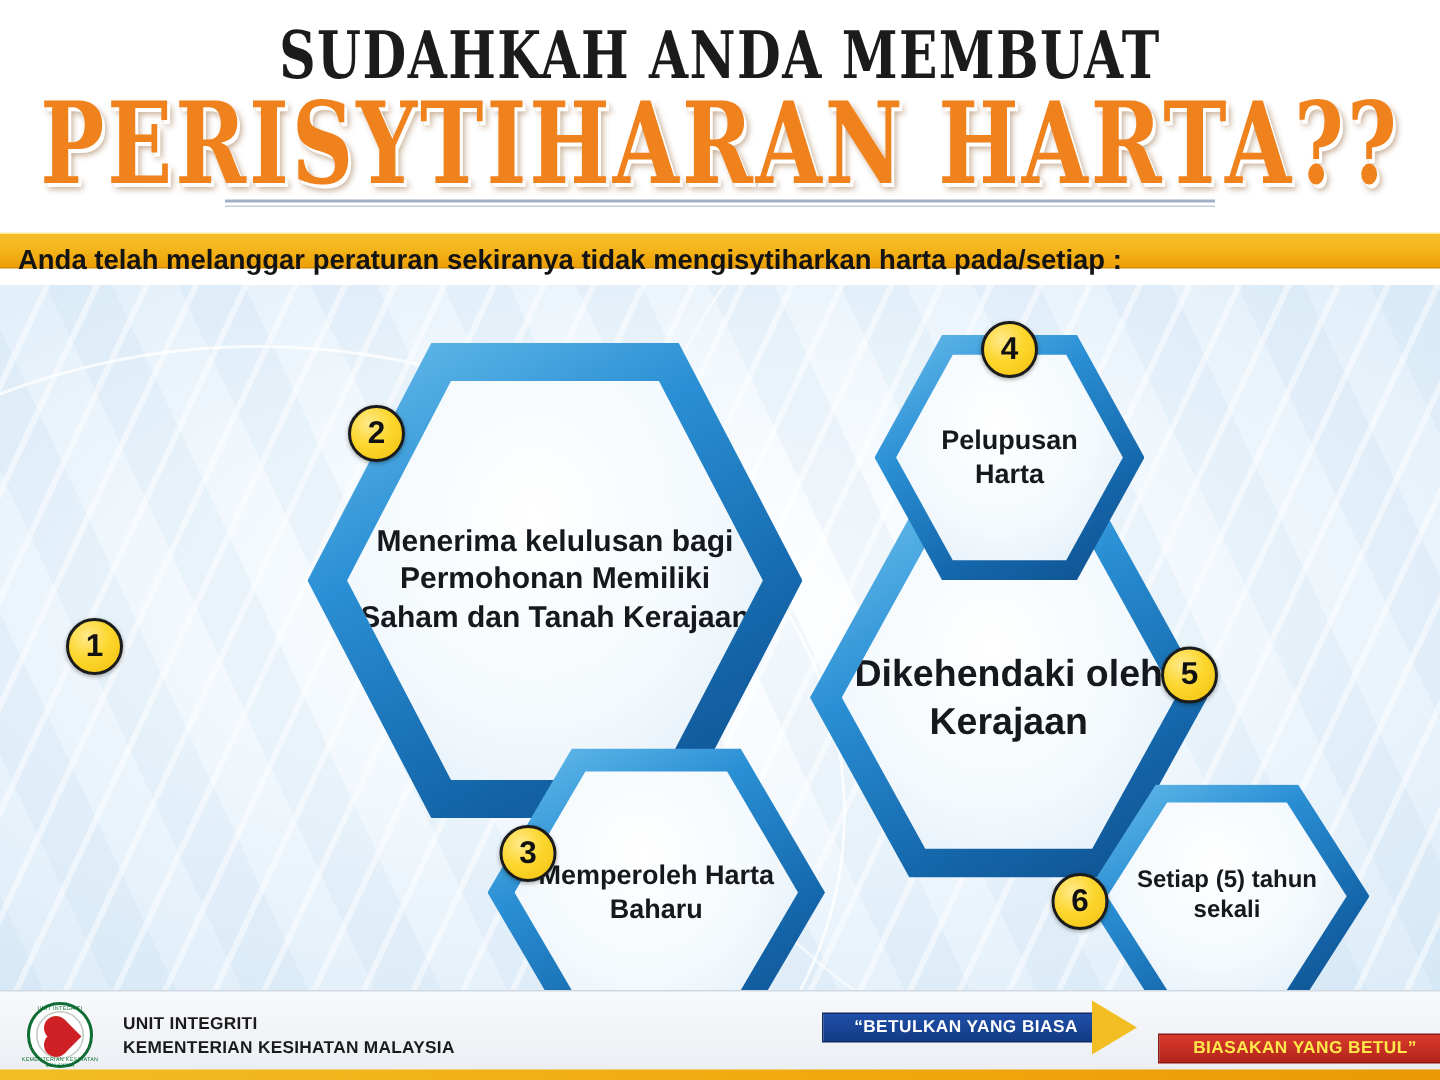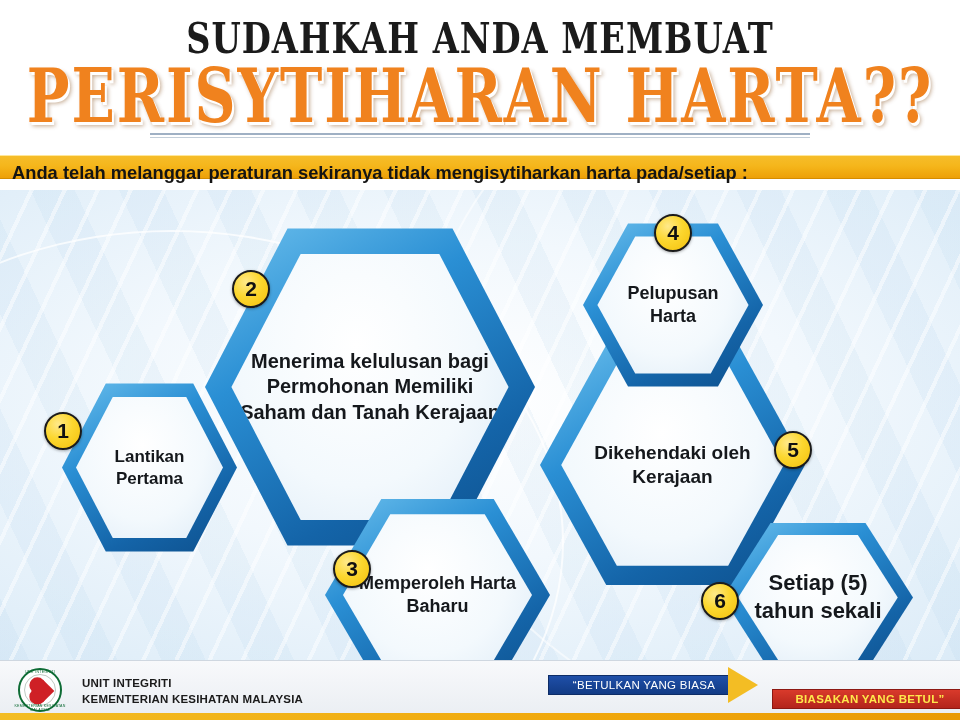"Lantikan Pertama" div.hex-wrap { html: <div> <div> <div> <div>Lantikan Pertama</div> </div> </div> </div> -> none }
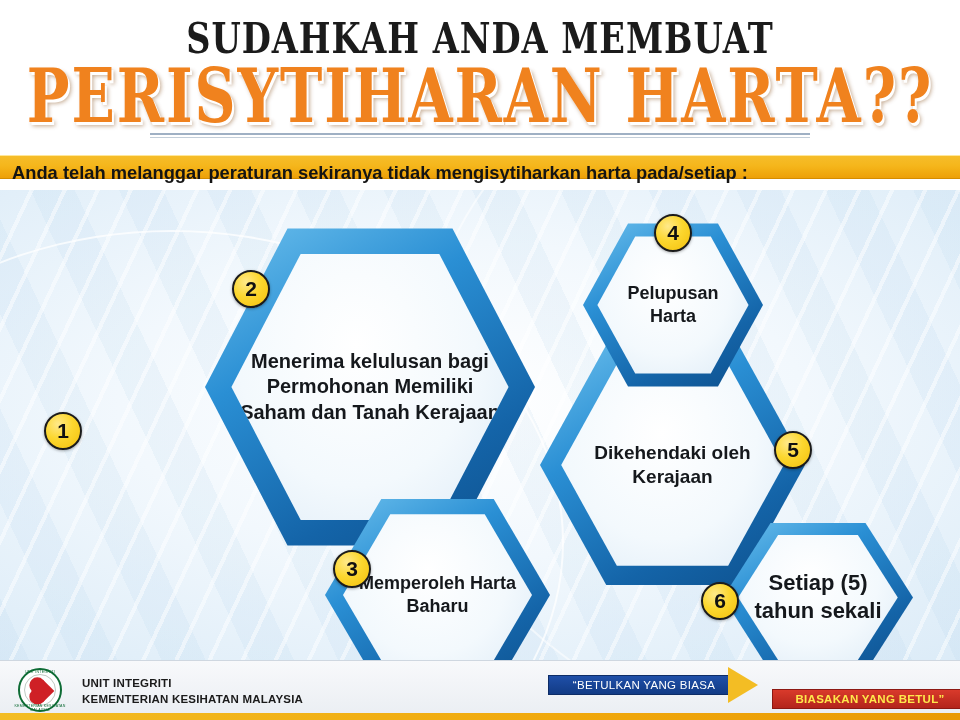"Dikehendaki oleh Kerajaan" #hex5 .hex-label { font-size: 19px -> 25px }
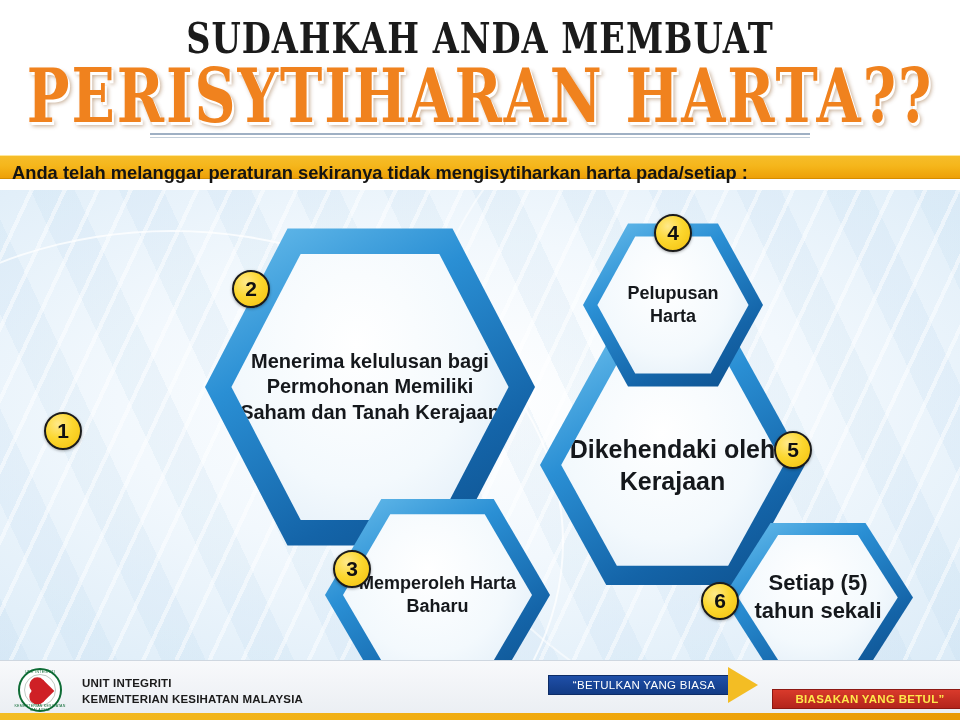"Setiap (5) tahun sekali" #hex6 .hex-label { font-size: 22px -> 16px }
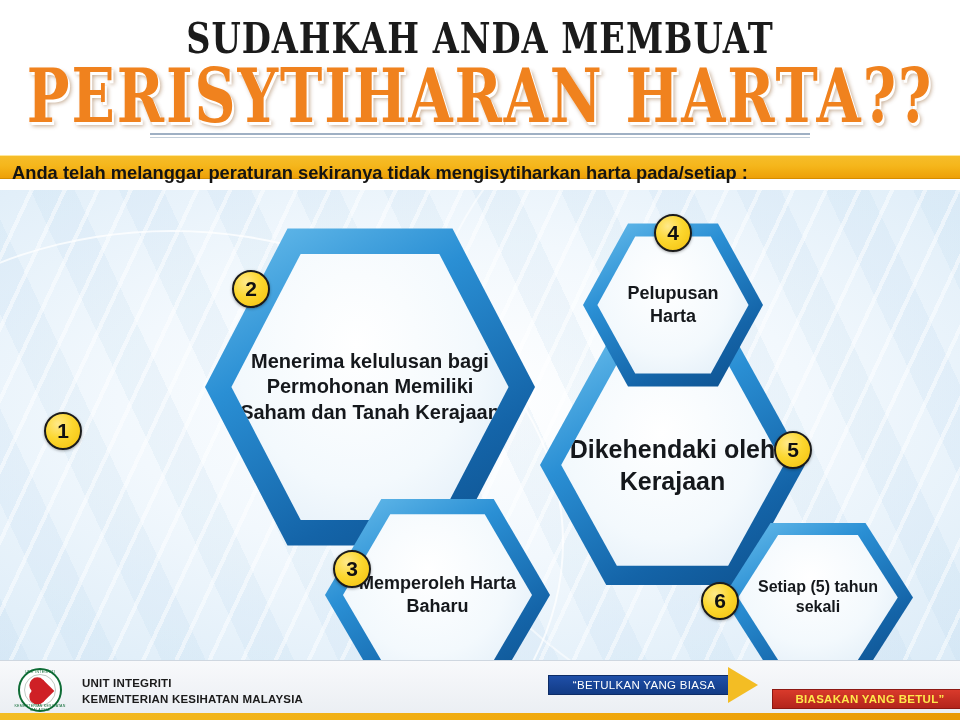"“BETULKAN YANG BIASA" .tag-left { font-weight: normal -> bold }
